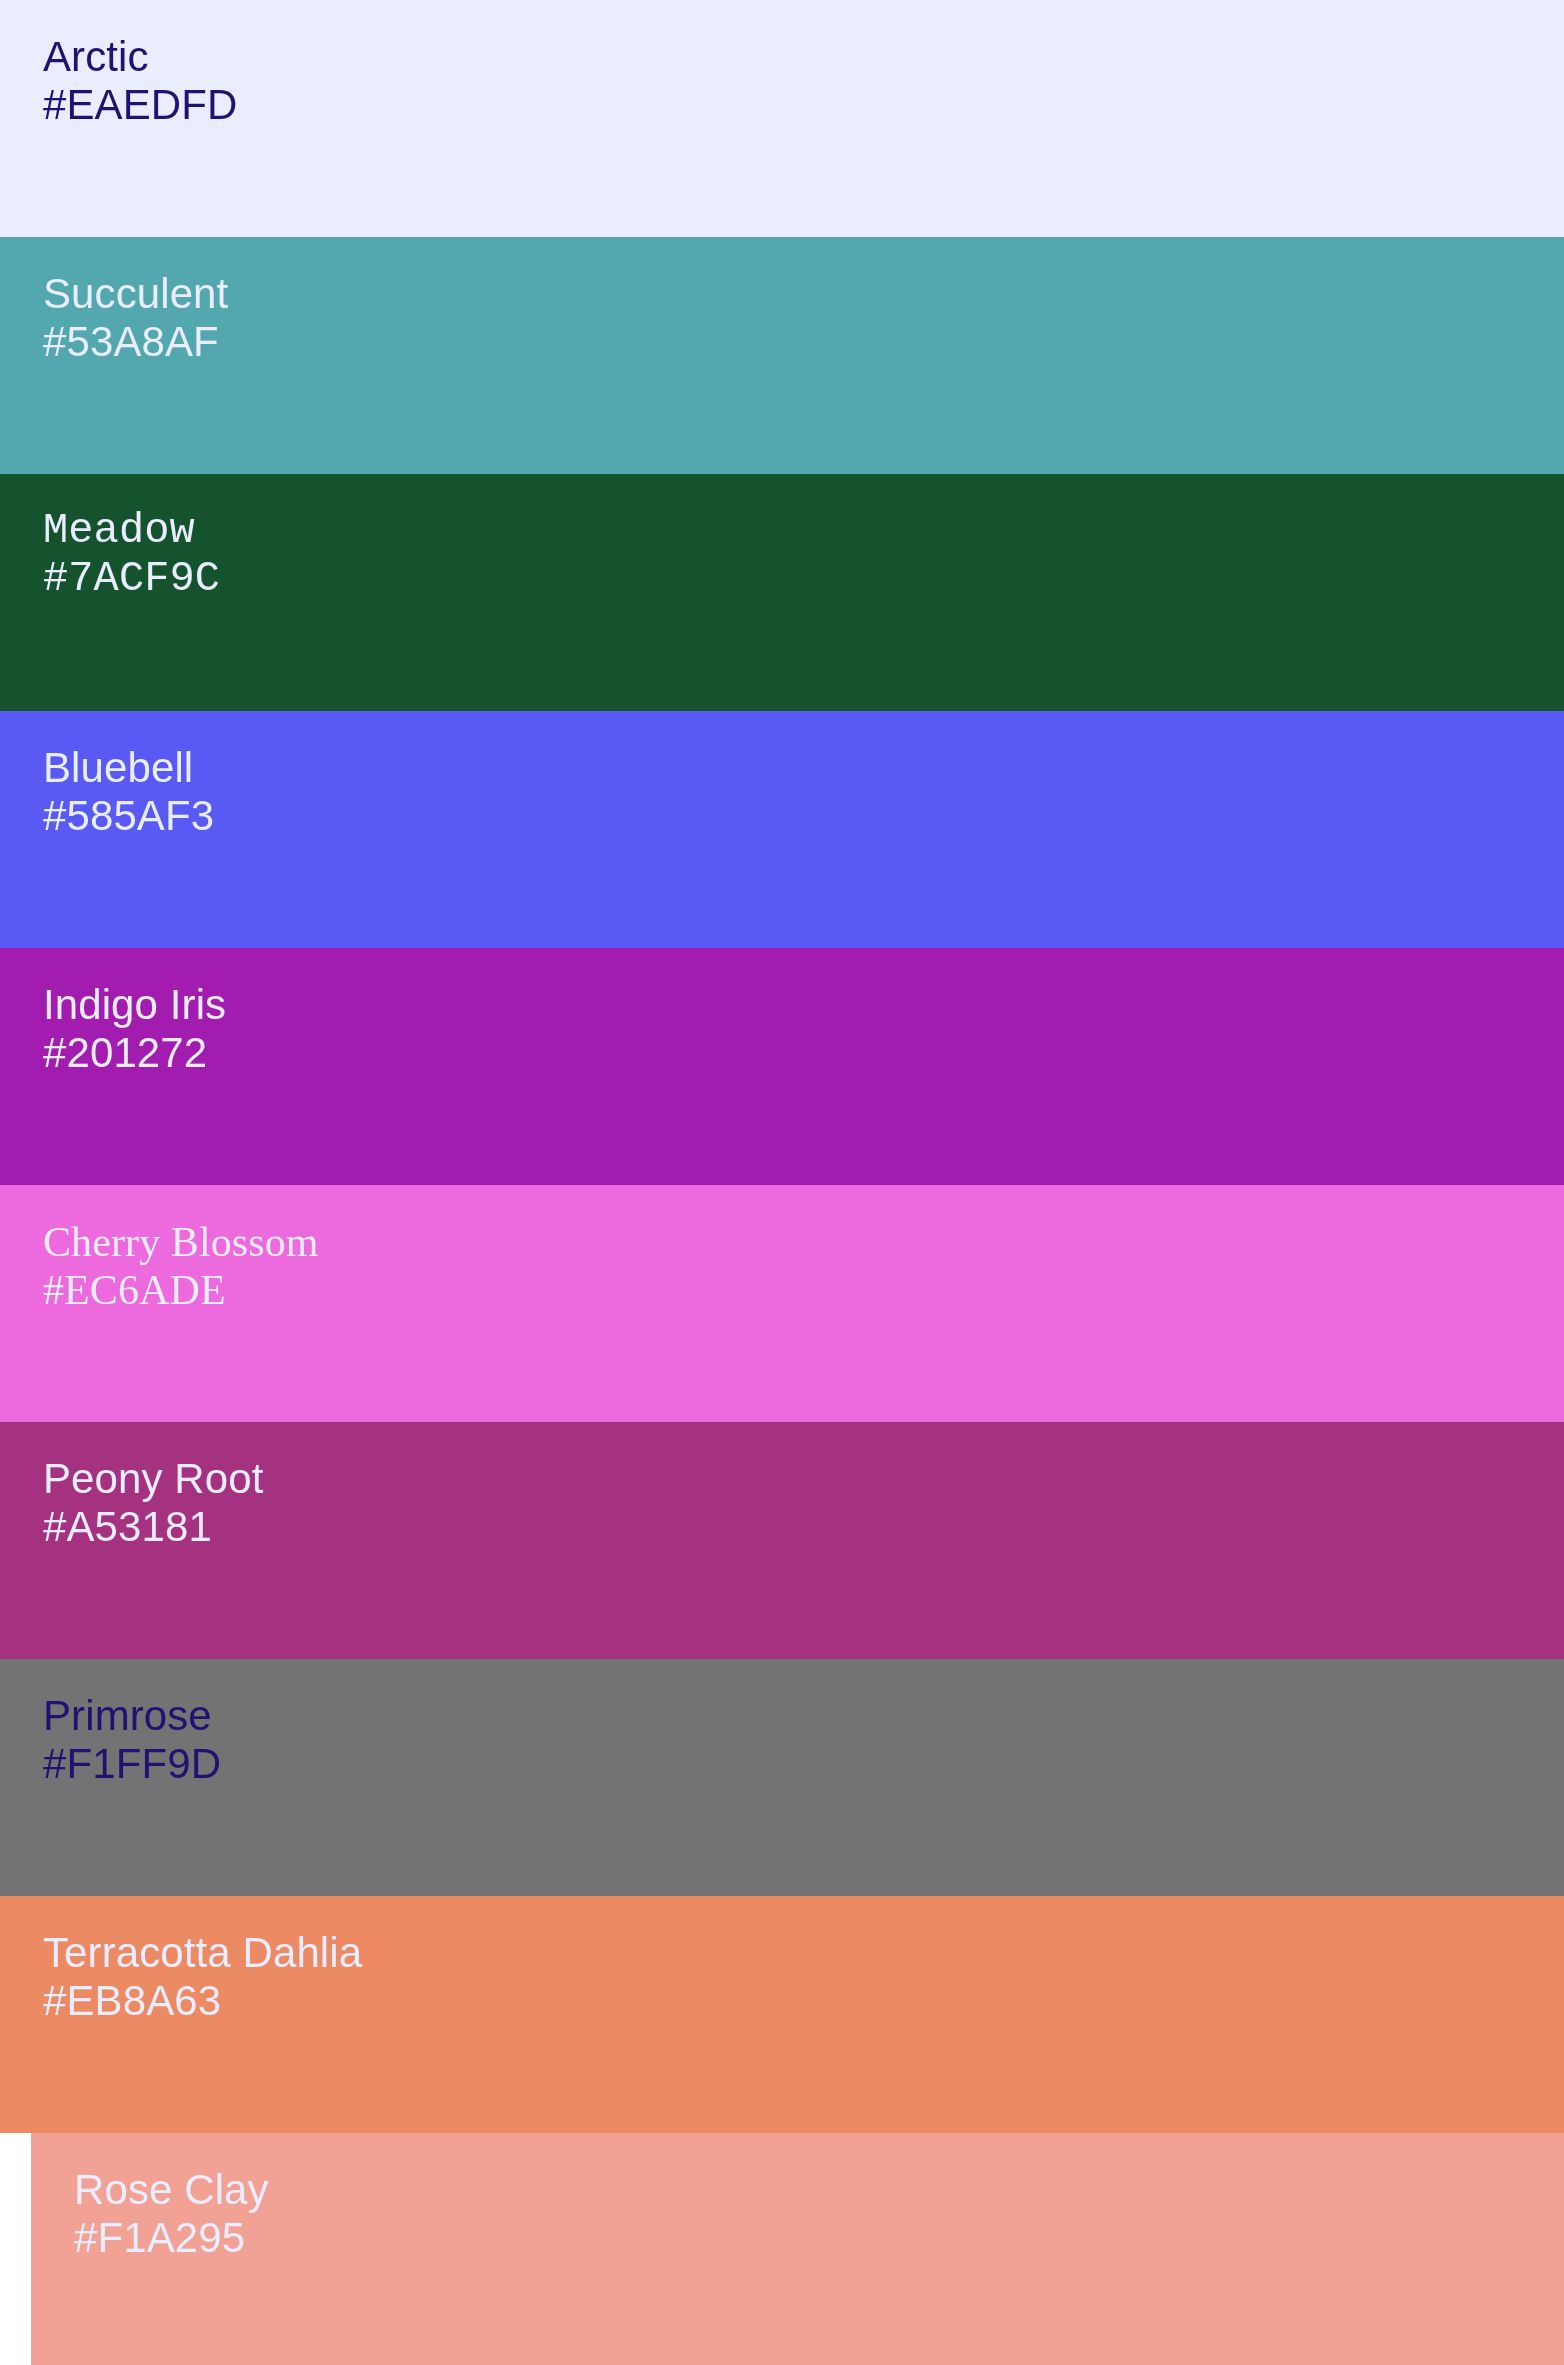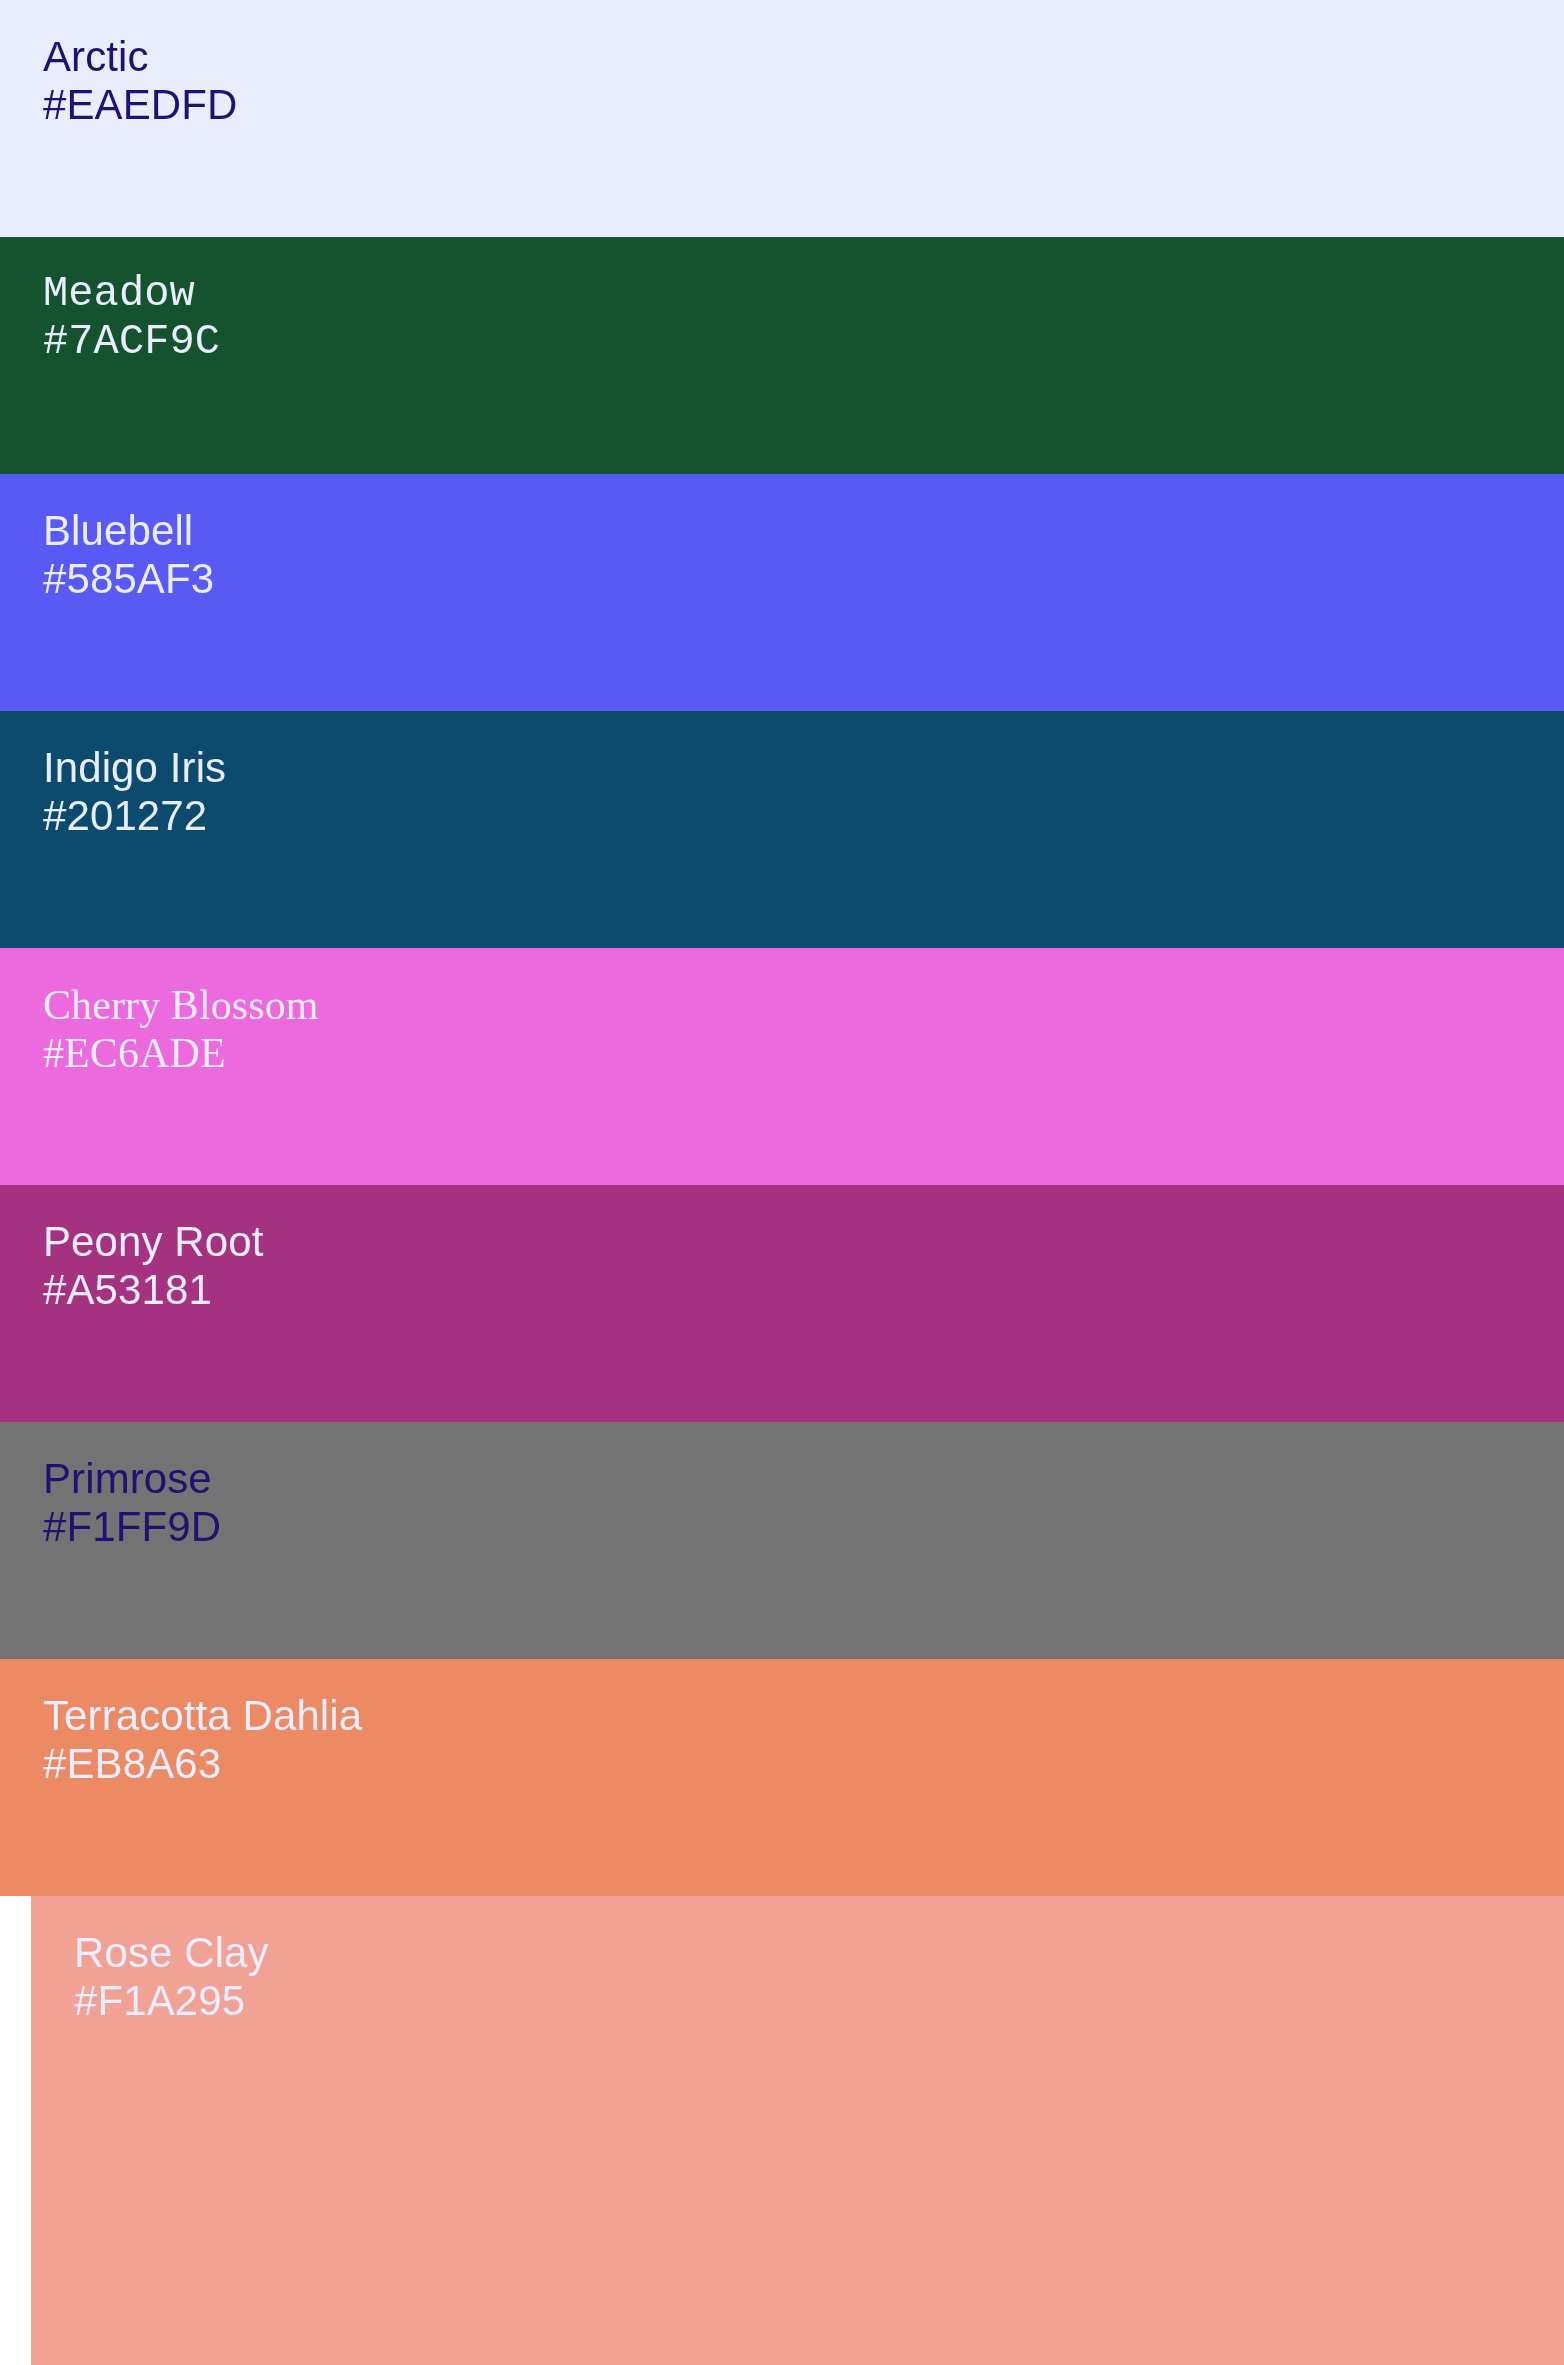"Succulent" div.swatch { html: none -> <div> <span>Succulent</span> <span>#53A8AF</span> </div> }
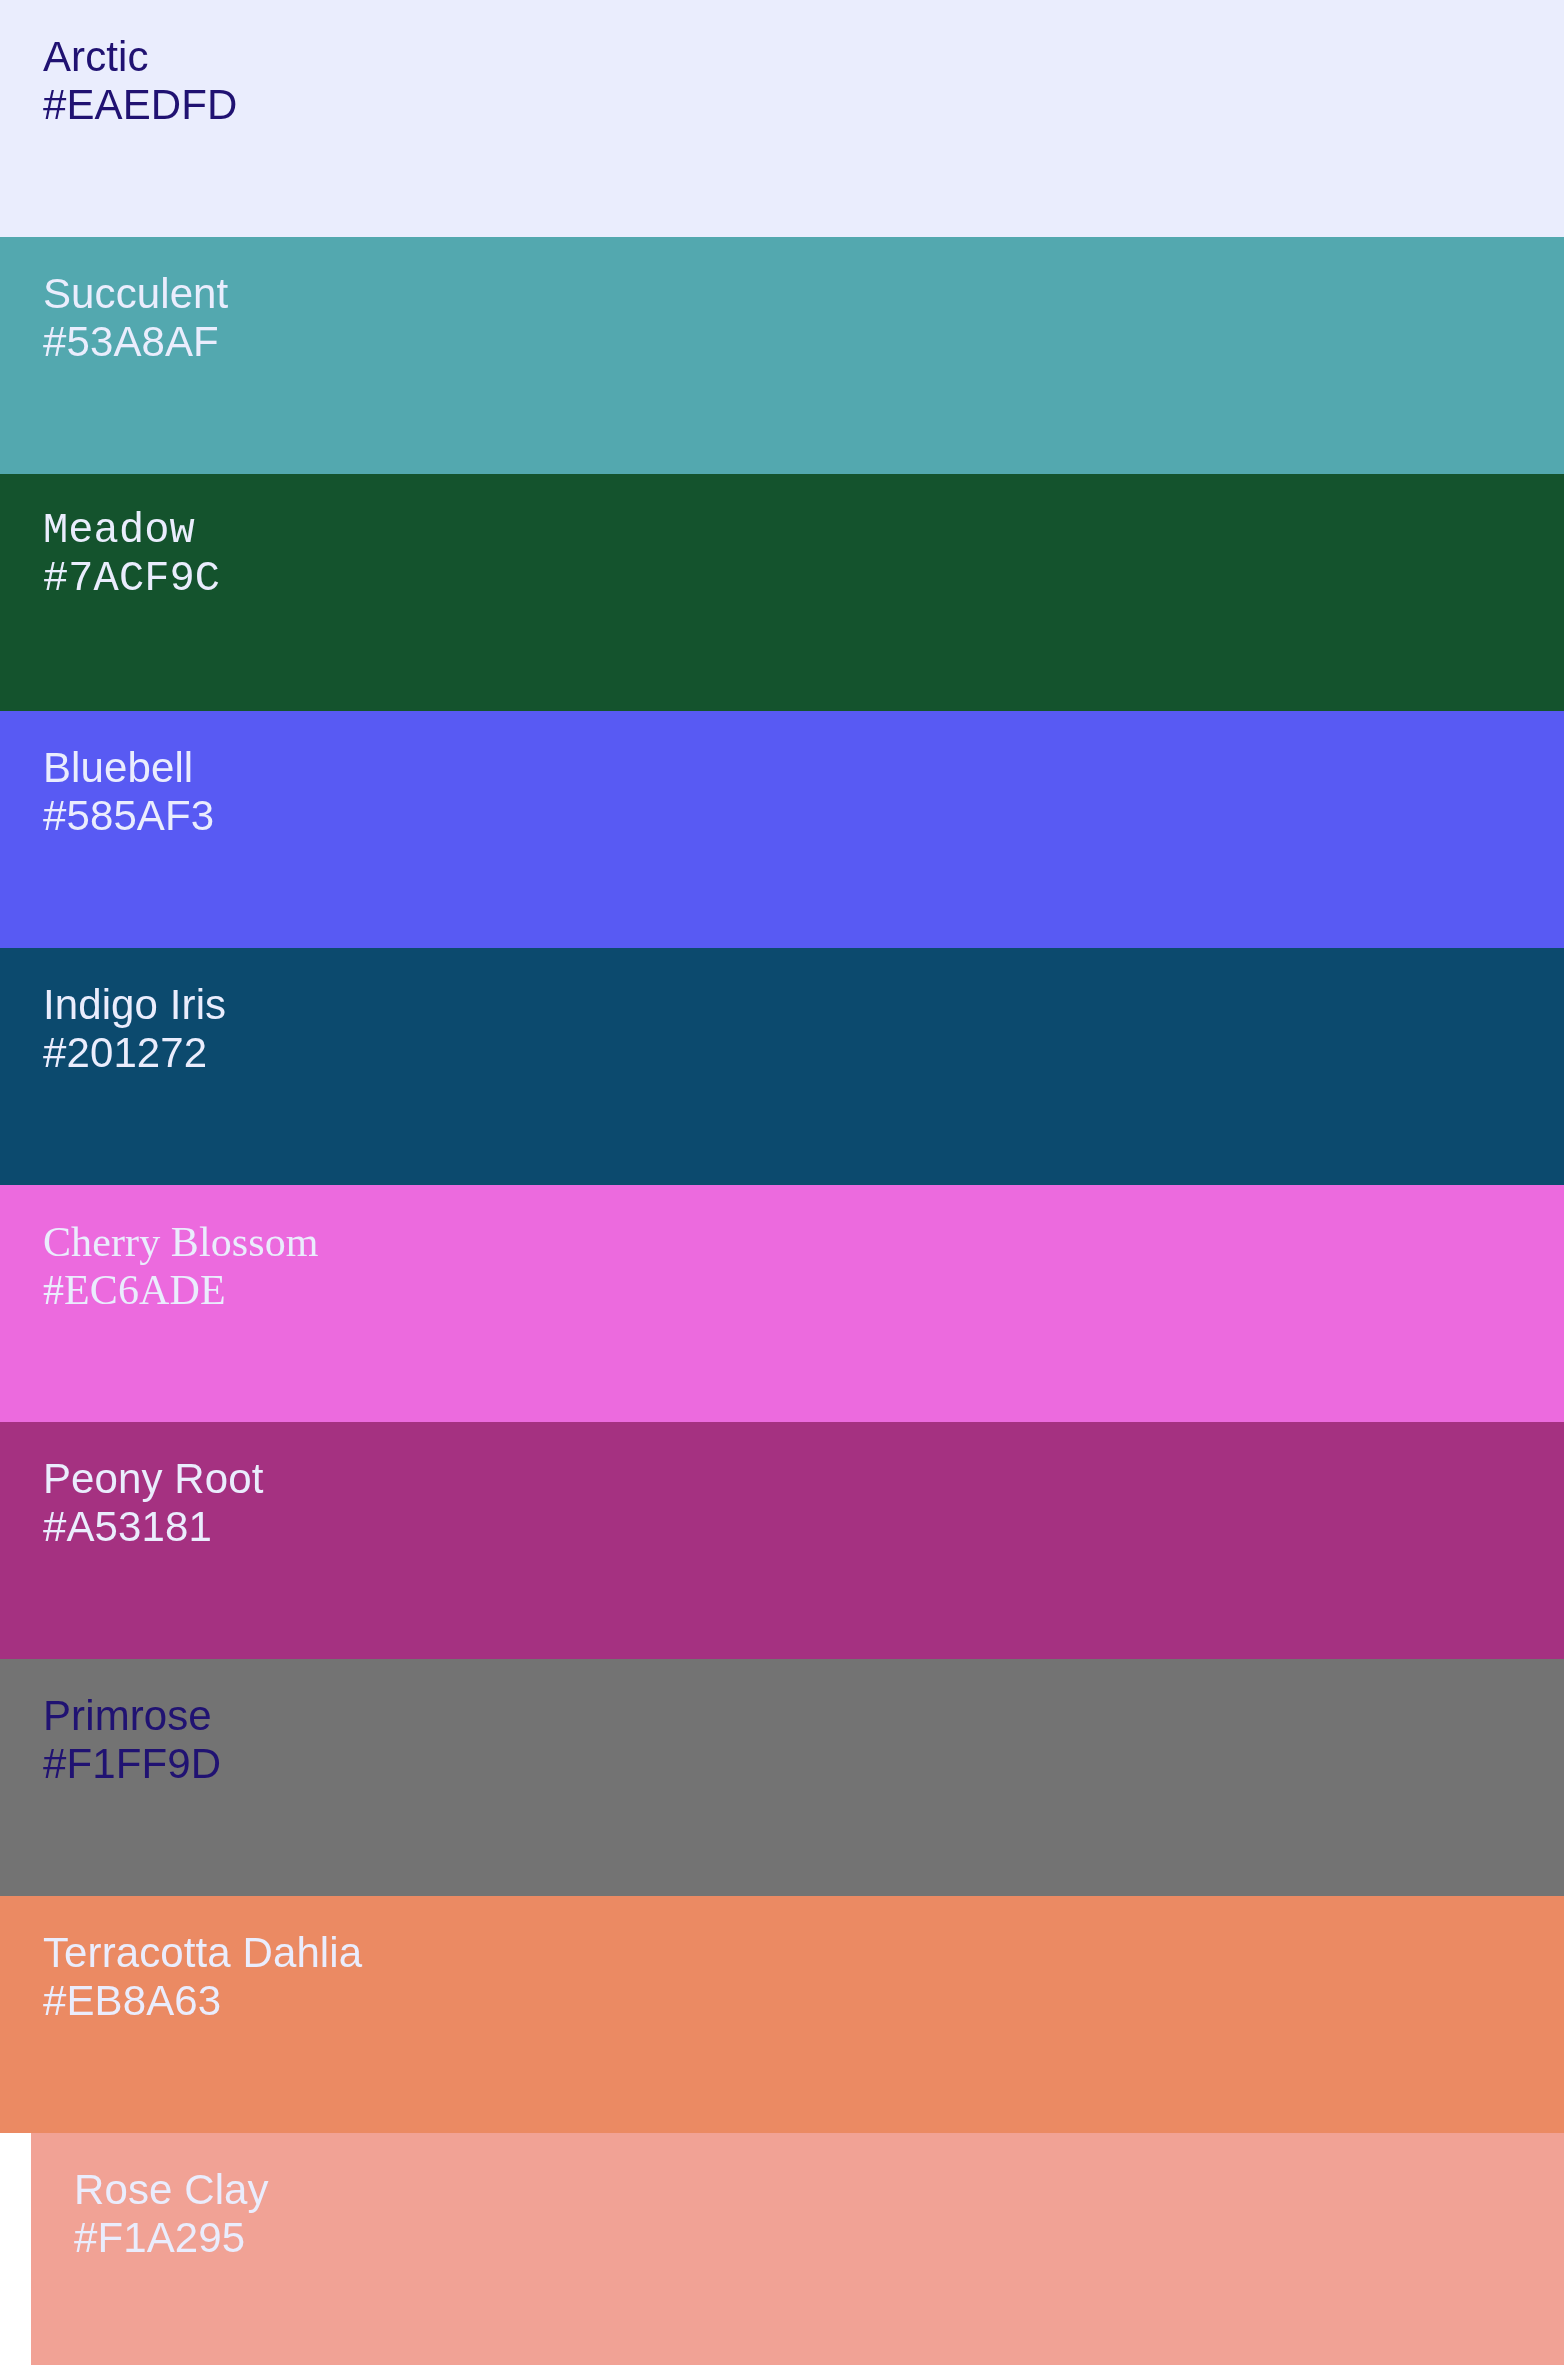"Indigo Iris" div.swatch { background-color: #0c4a6e -> #a21caf }
